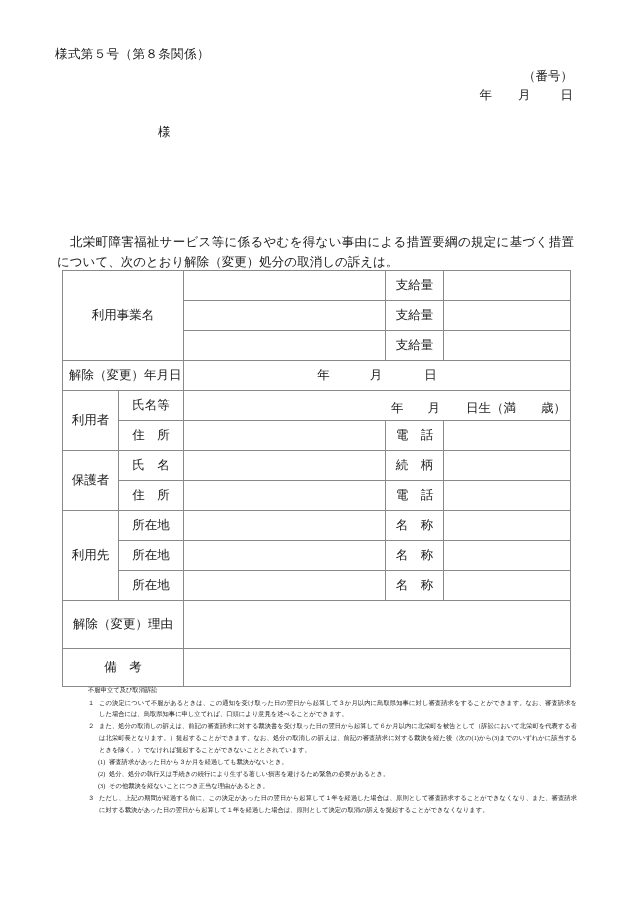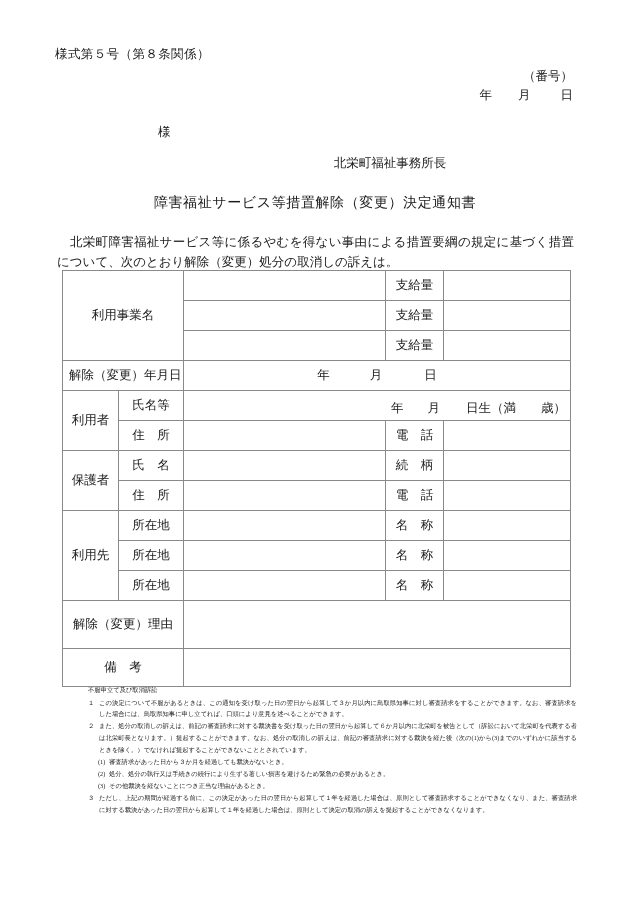"北栄町福祉事務所長" div.issuer { html: <div>北栄町福祉事務所長</div> -> none }
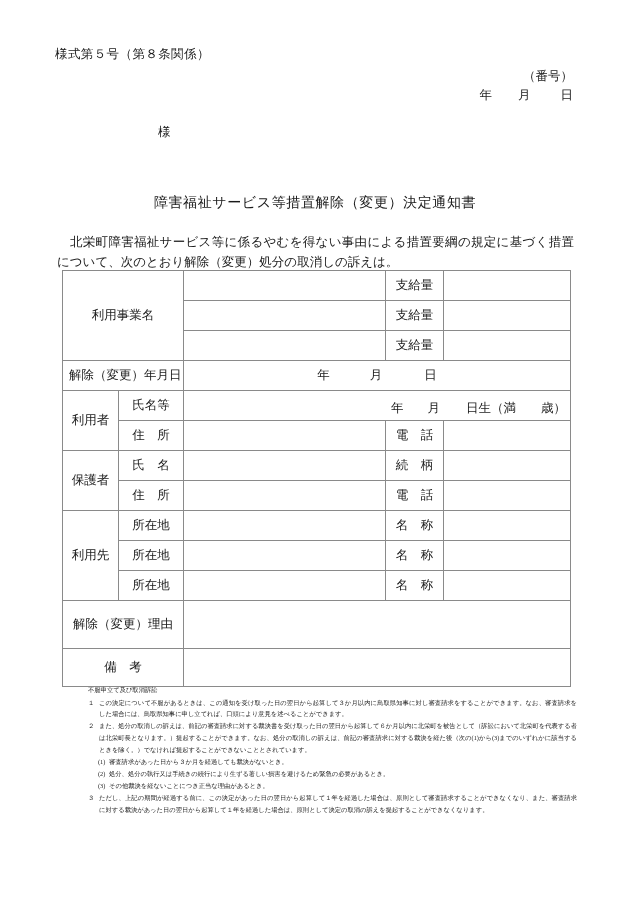"障害福祉サービス等措置解除（変更）決定通知書" div.doc-title { html: <div>障害福祉サービス等措置解除（変更）決定通知書</div> -> none }
